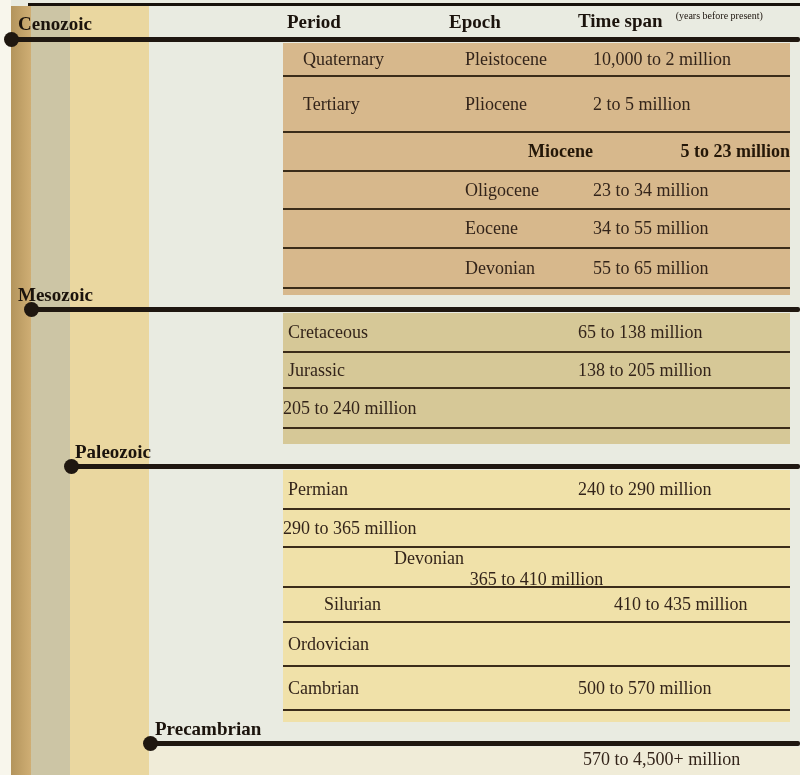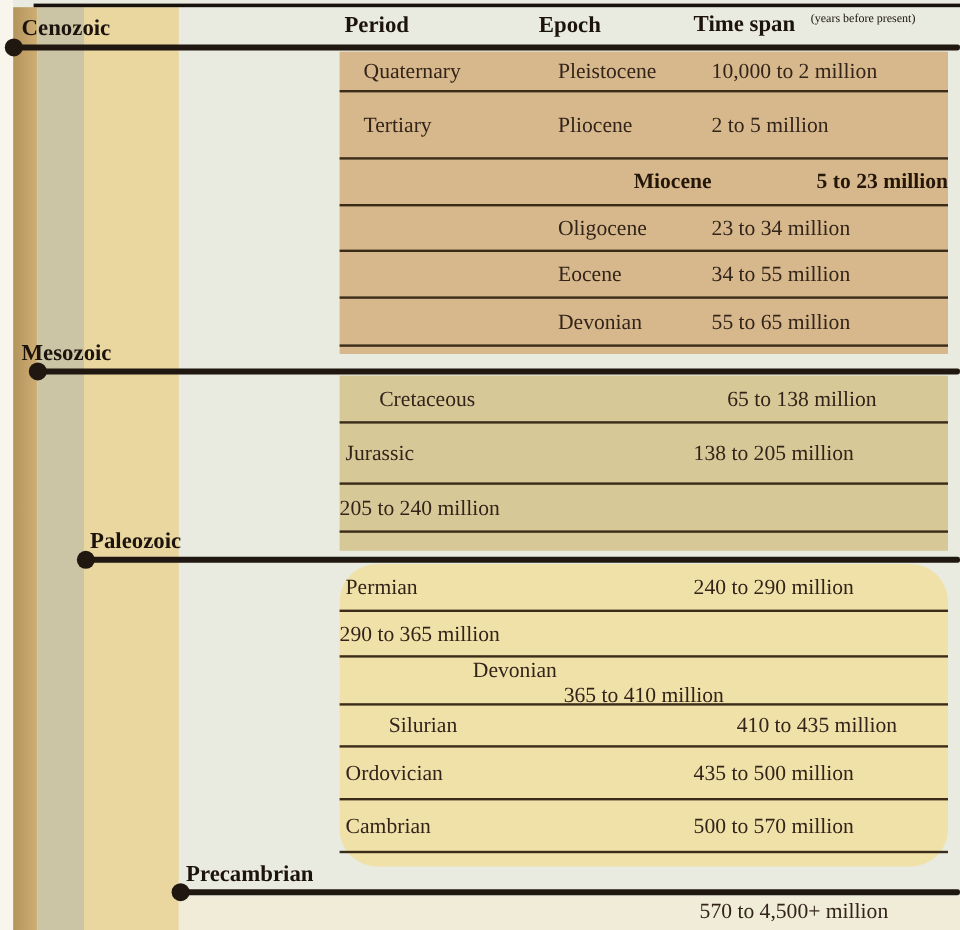"Cretaceous" div.t-row { padding-left: 28px -> none }
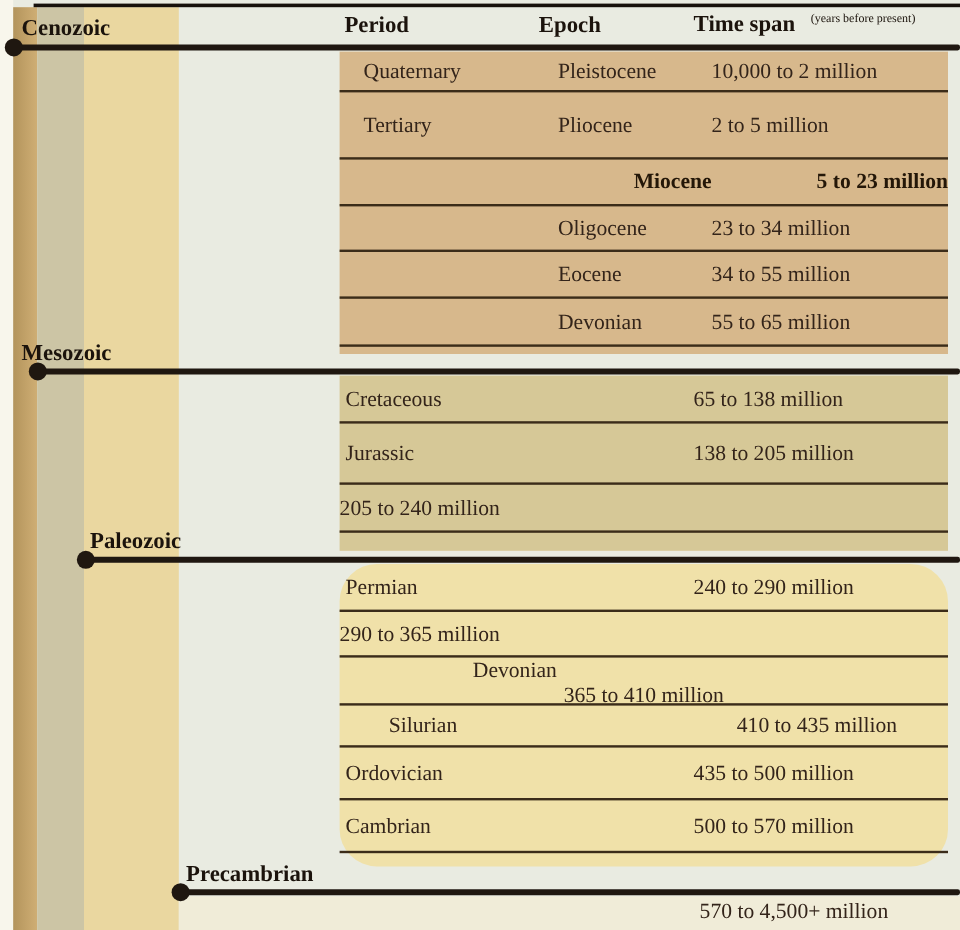"Jurassic" div.t-row { height: 51px -> 36px }
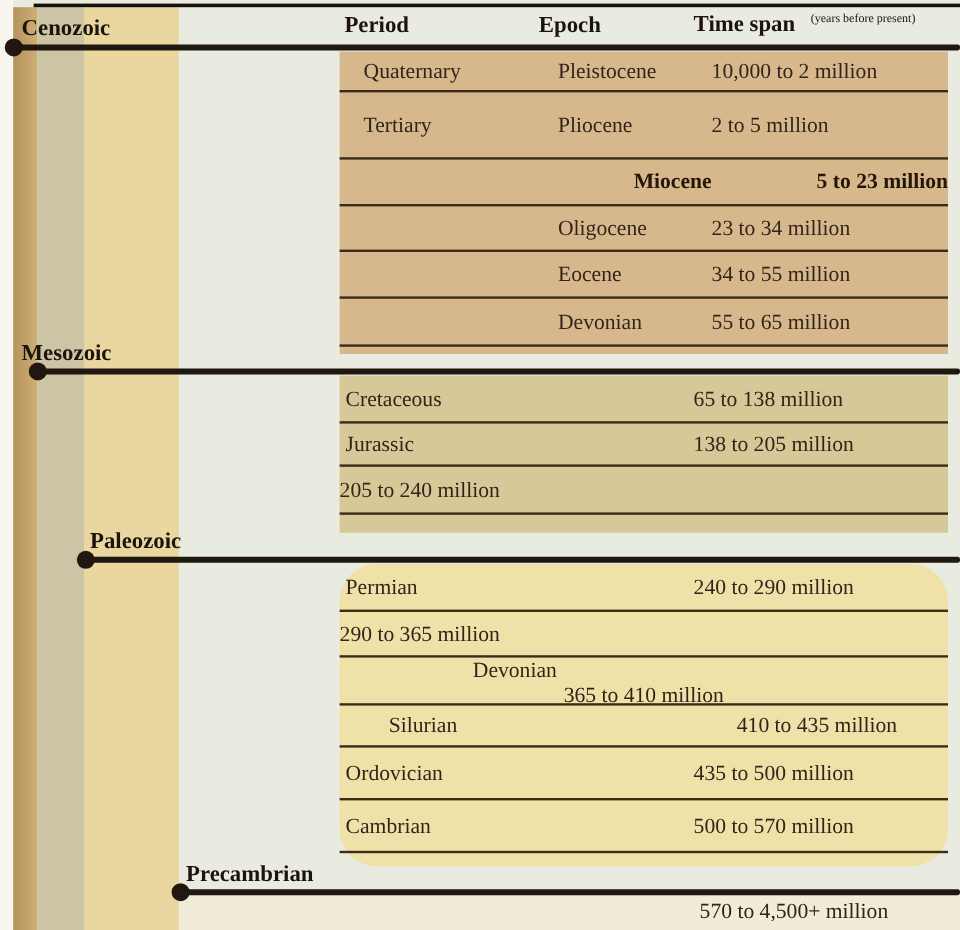"Permian" .tbl-pz { border-radius: 31px -> none }
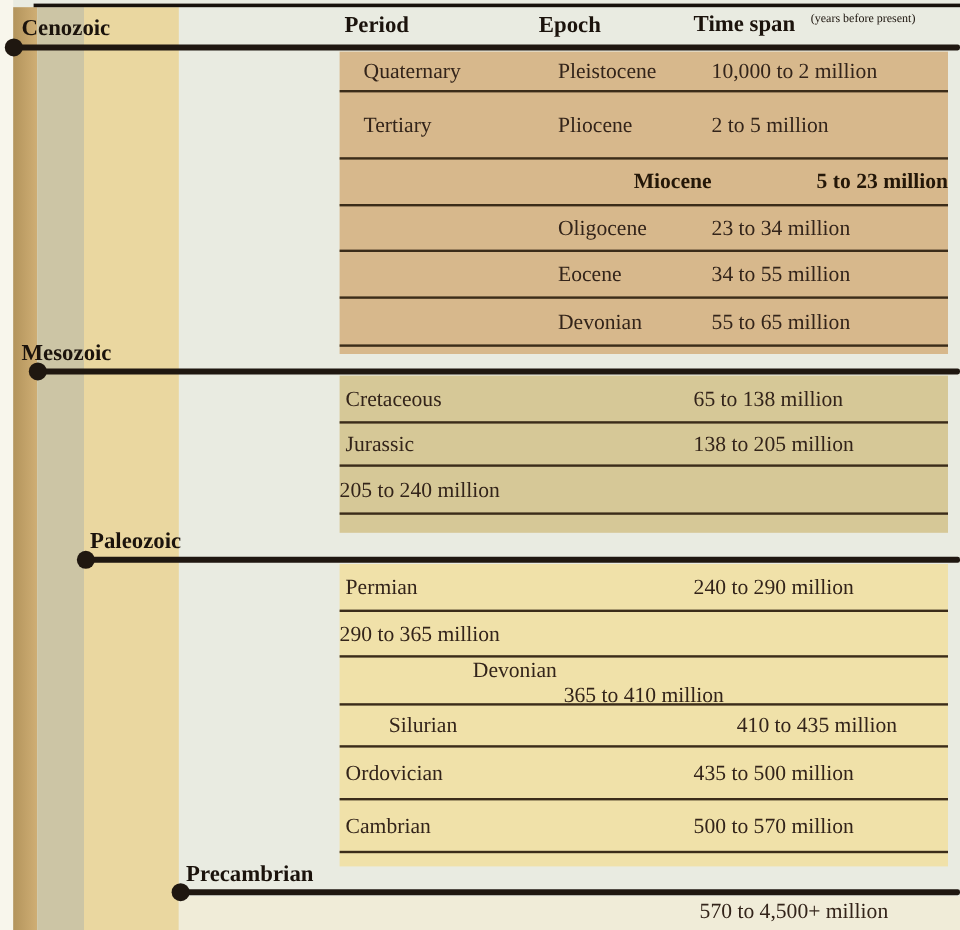"435 to 500 million" span.c-time { html: <span>435 to 500 million</span> -> none }
